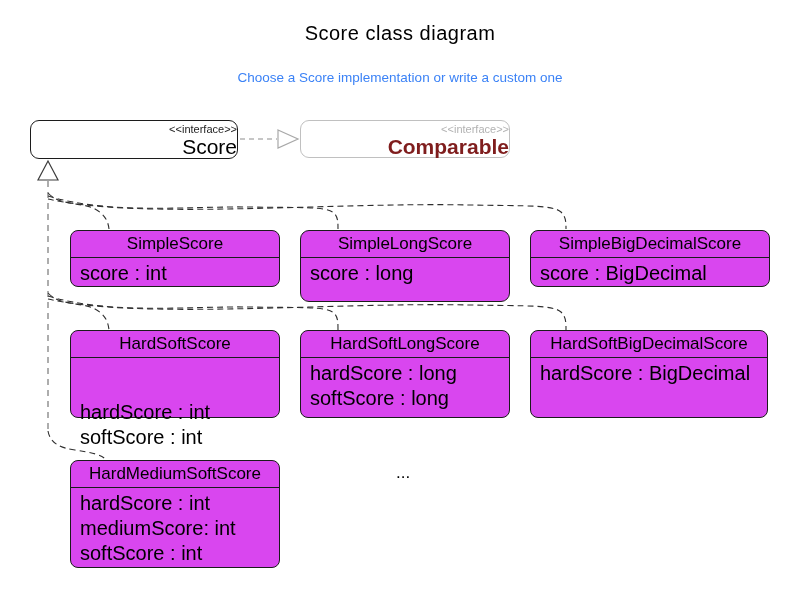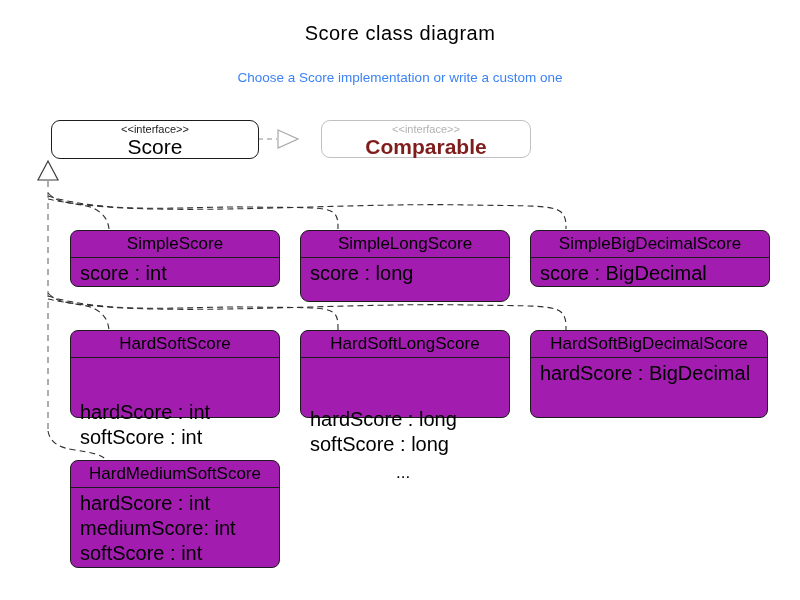"<<interface>>" .iface { margin-left: 21px -> none; text-align: center -> right }
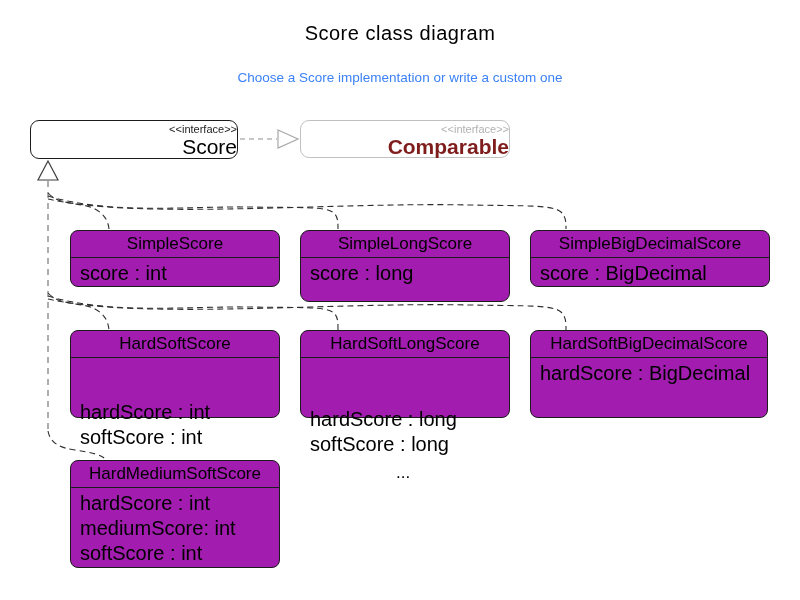"SimpleScore" .cls { background: #a21caf -> #d946ef }
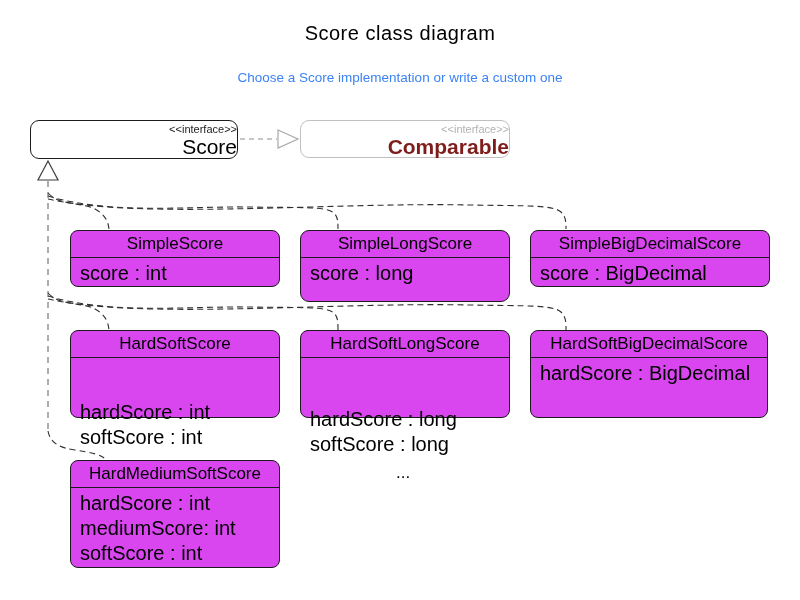"HardSoftLongScore" .c4 { gap: 46px -> none }
